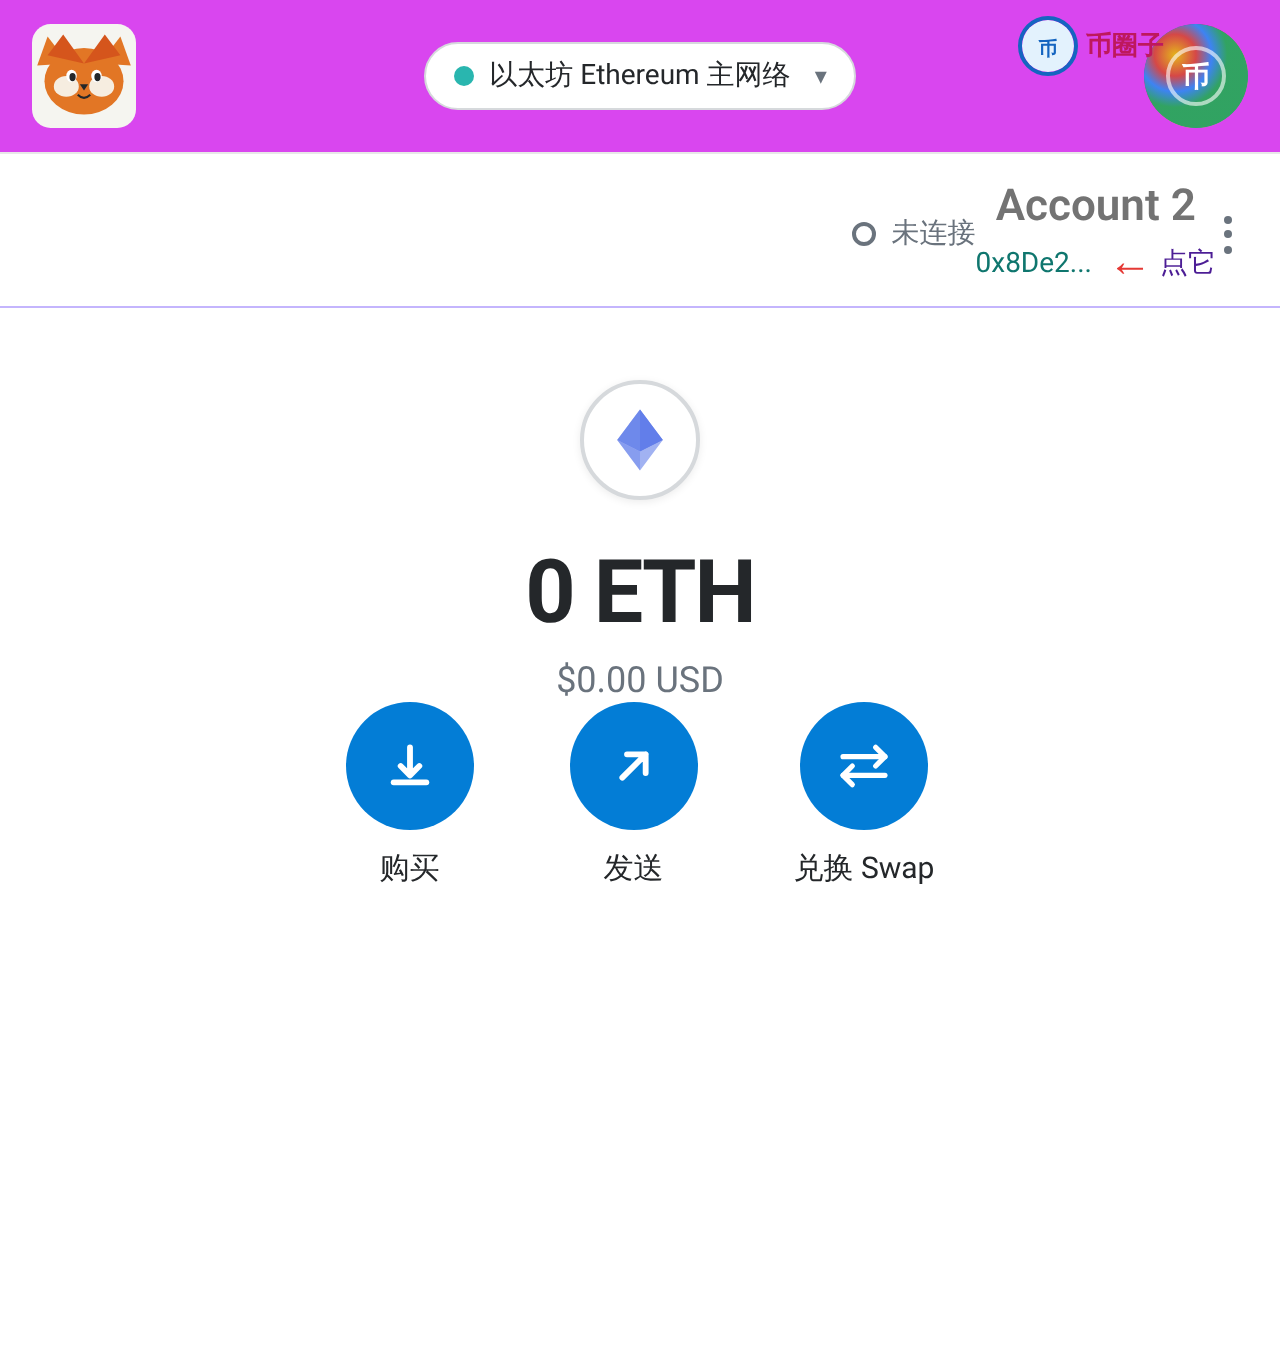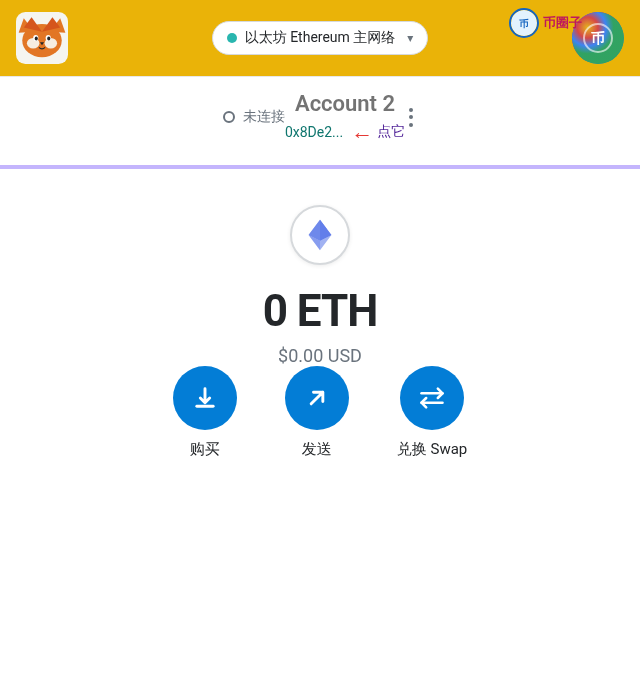"以太坊 Ethereum 主网络" .header { background: #eab308 -> #d946ef }
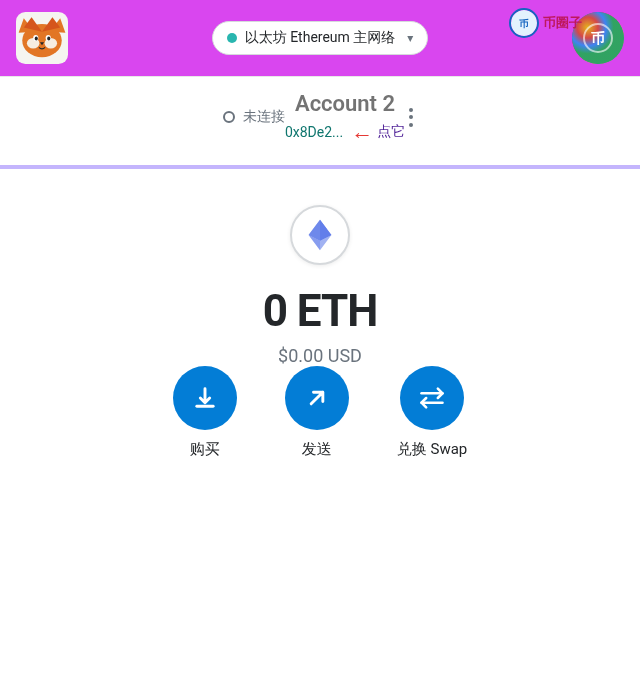"未连接" .account-bar { border-bottom: 4px solid #c4b5fd -> 1px solid #c4b5fd; justify-content: center -> flex-end; padding: 14px 20px 22px 20px -> 14px 20px 10px 20px }
